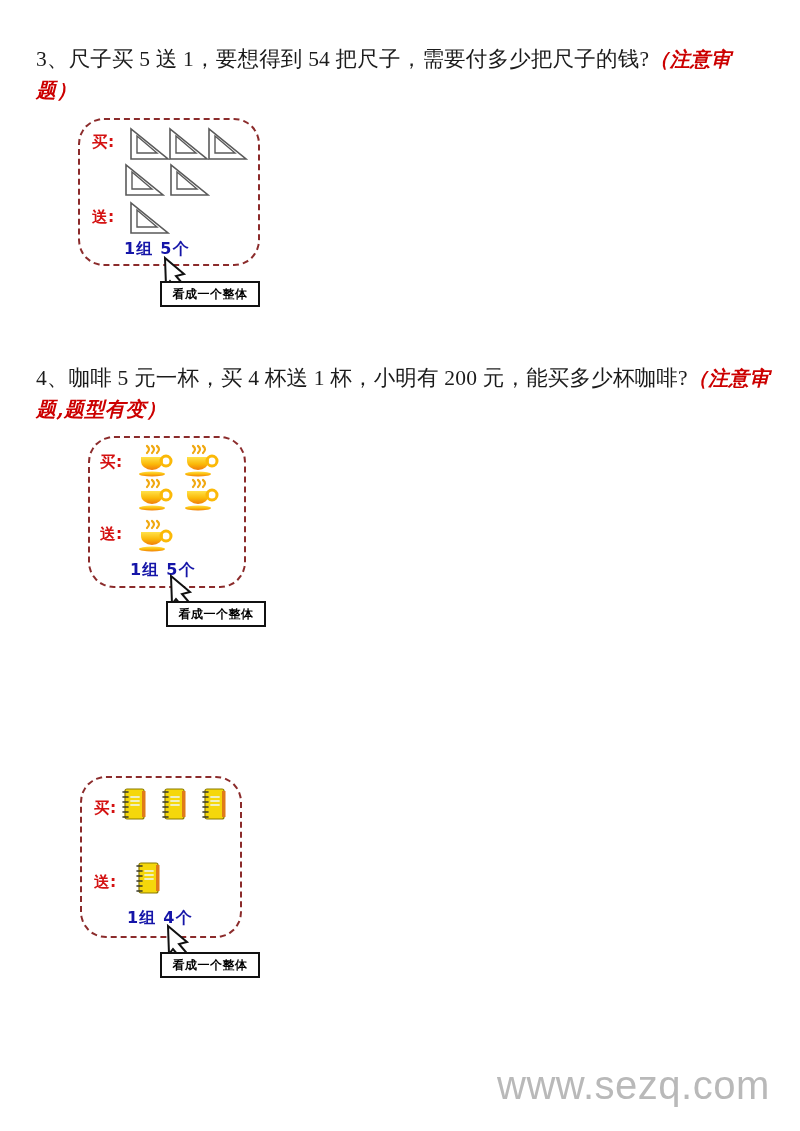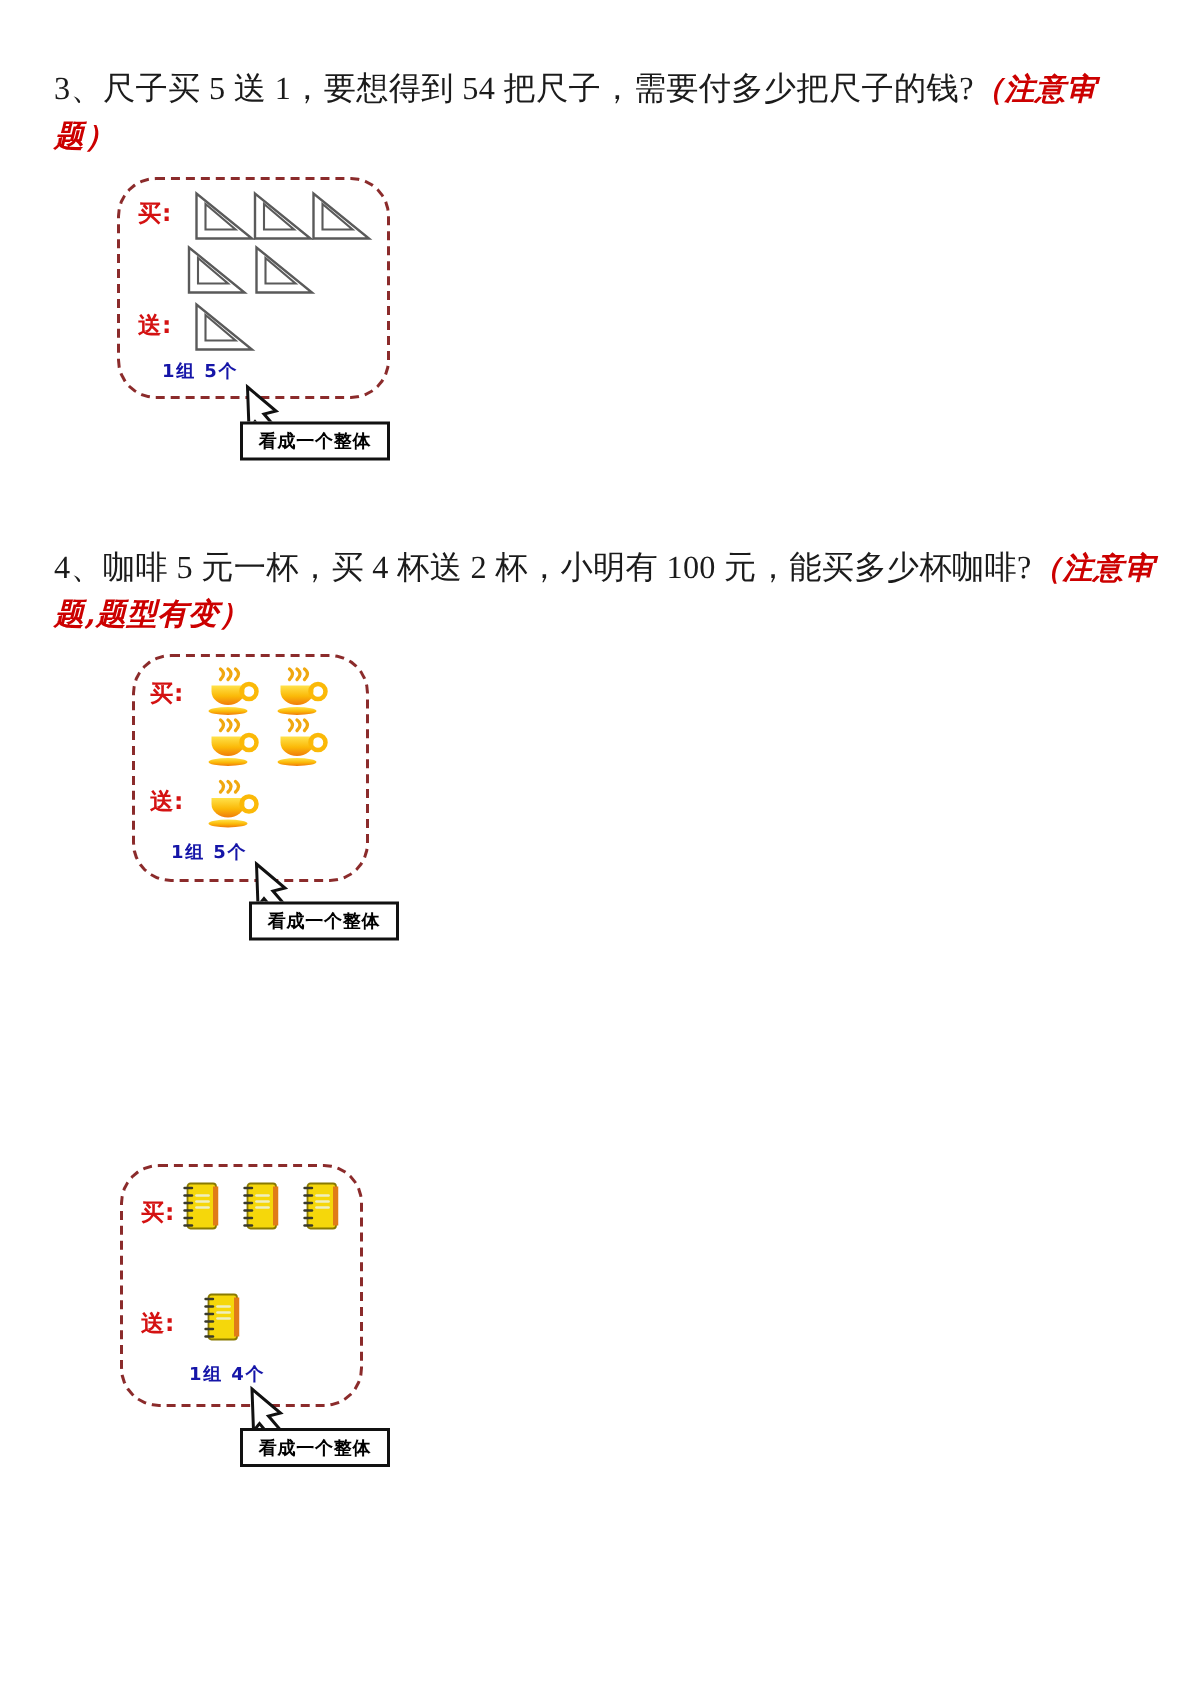"1组 5个" .count-label { font-size: 12px -> 16px; margin-left: none -> 16px }
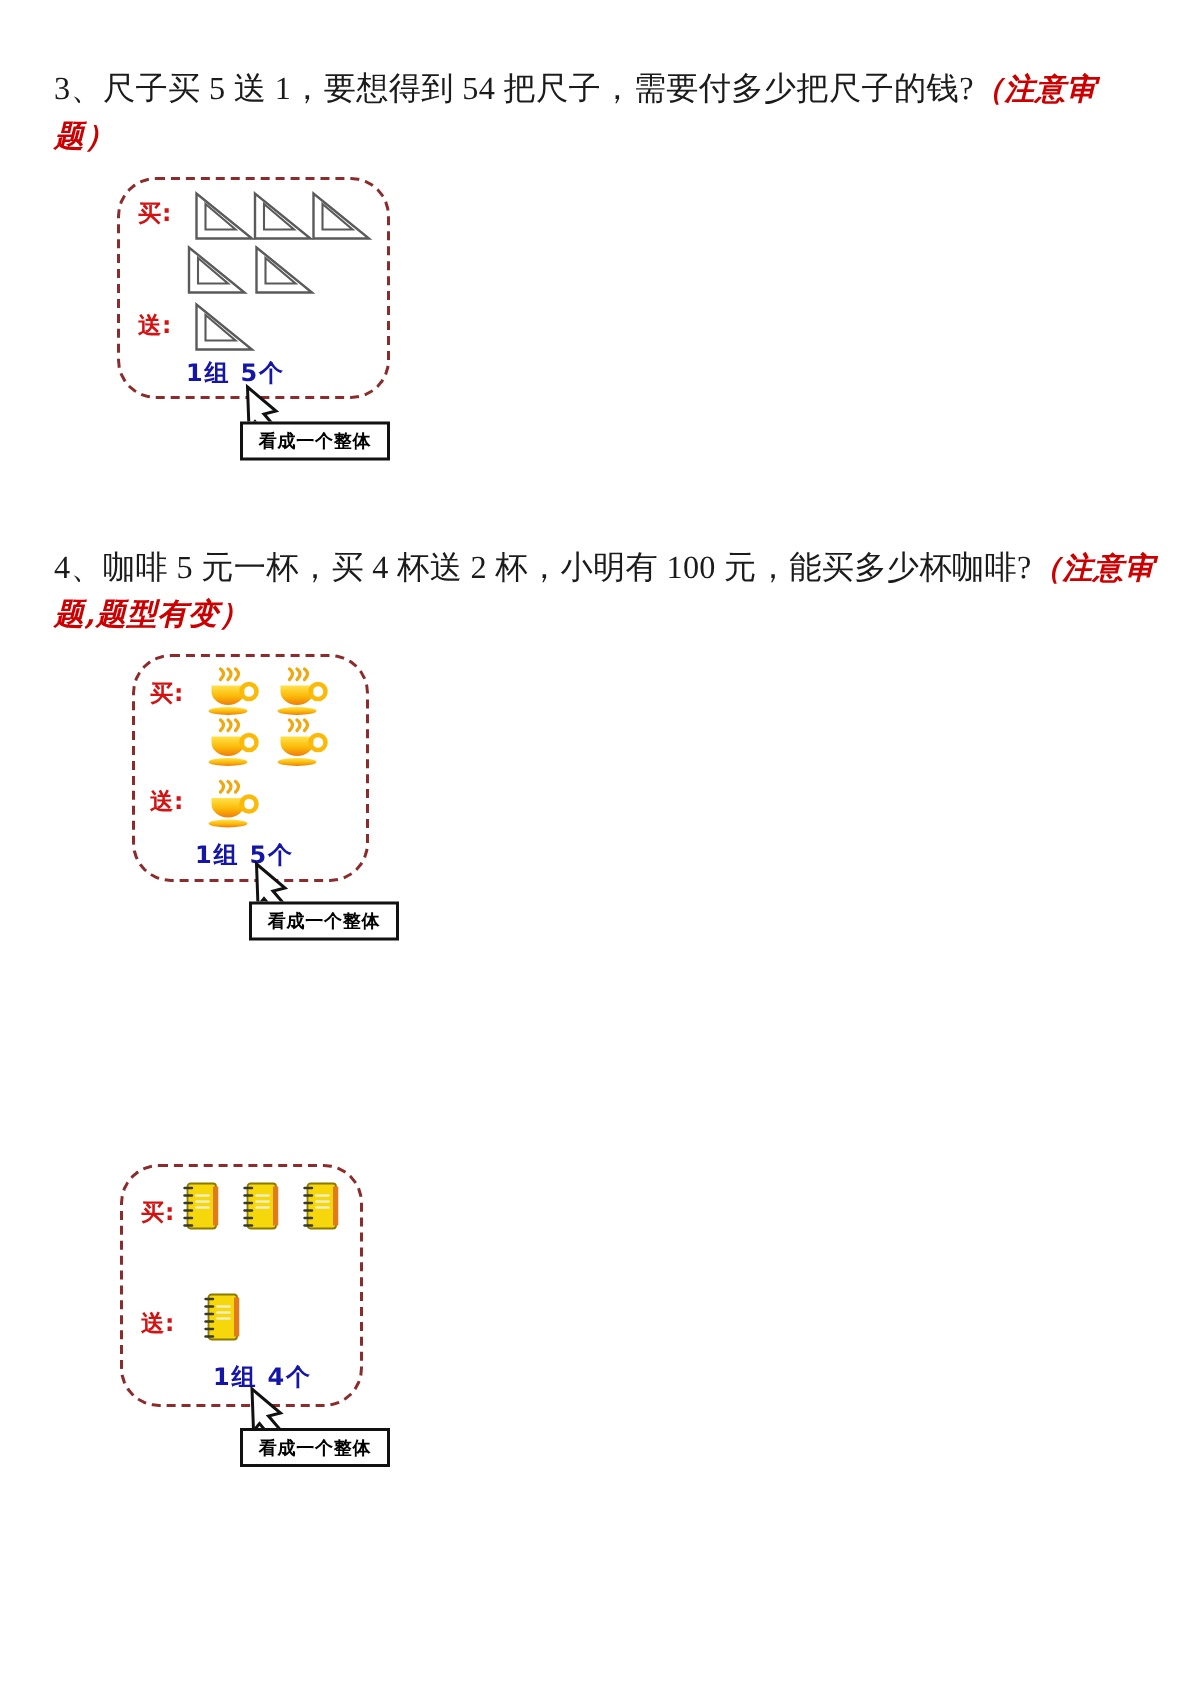"4、咖啡 5 元一杯，买 4 杯送" span.q-body { text: 2 杯，小明有 100 -> 1 杯，小明有 200 }
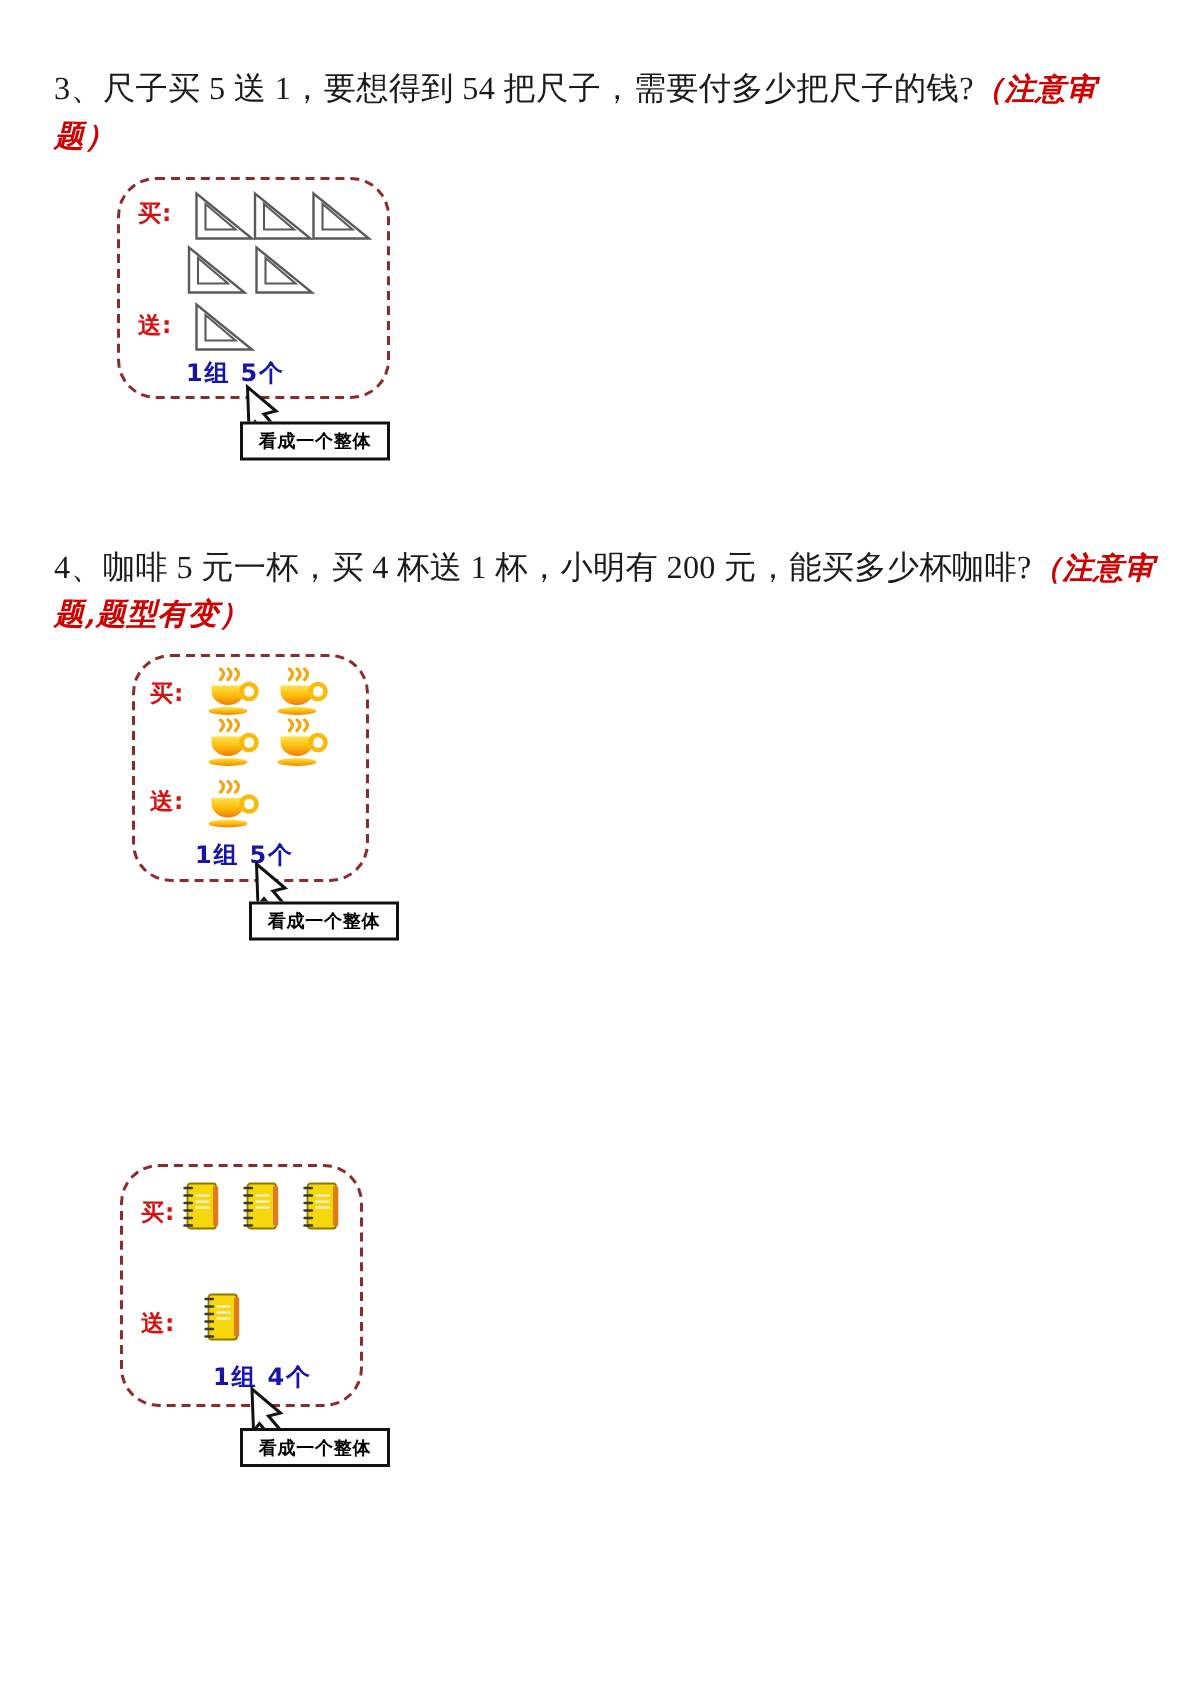"1组 4个" span.count-label { left: 44px -> 29px }
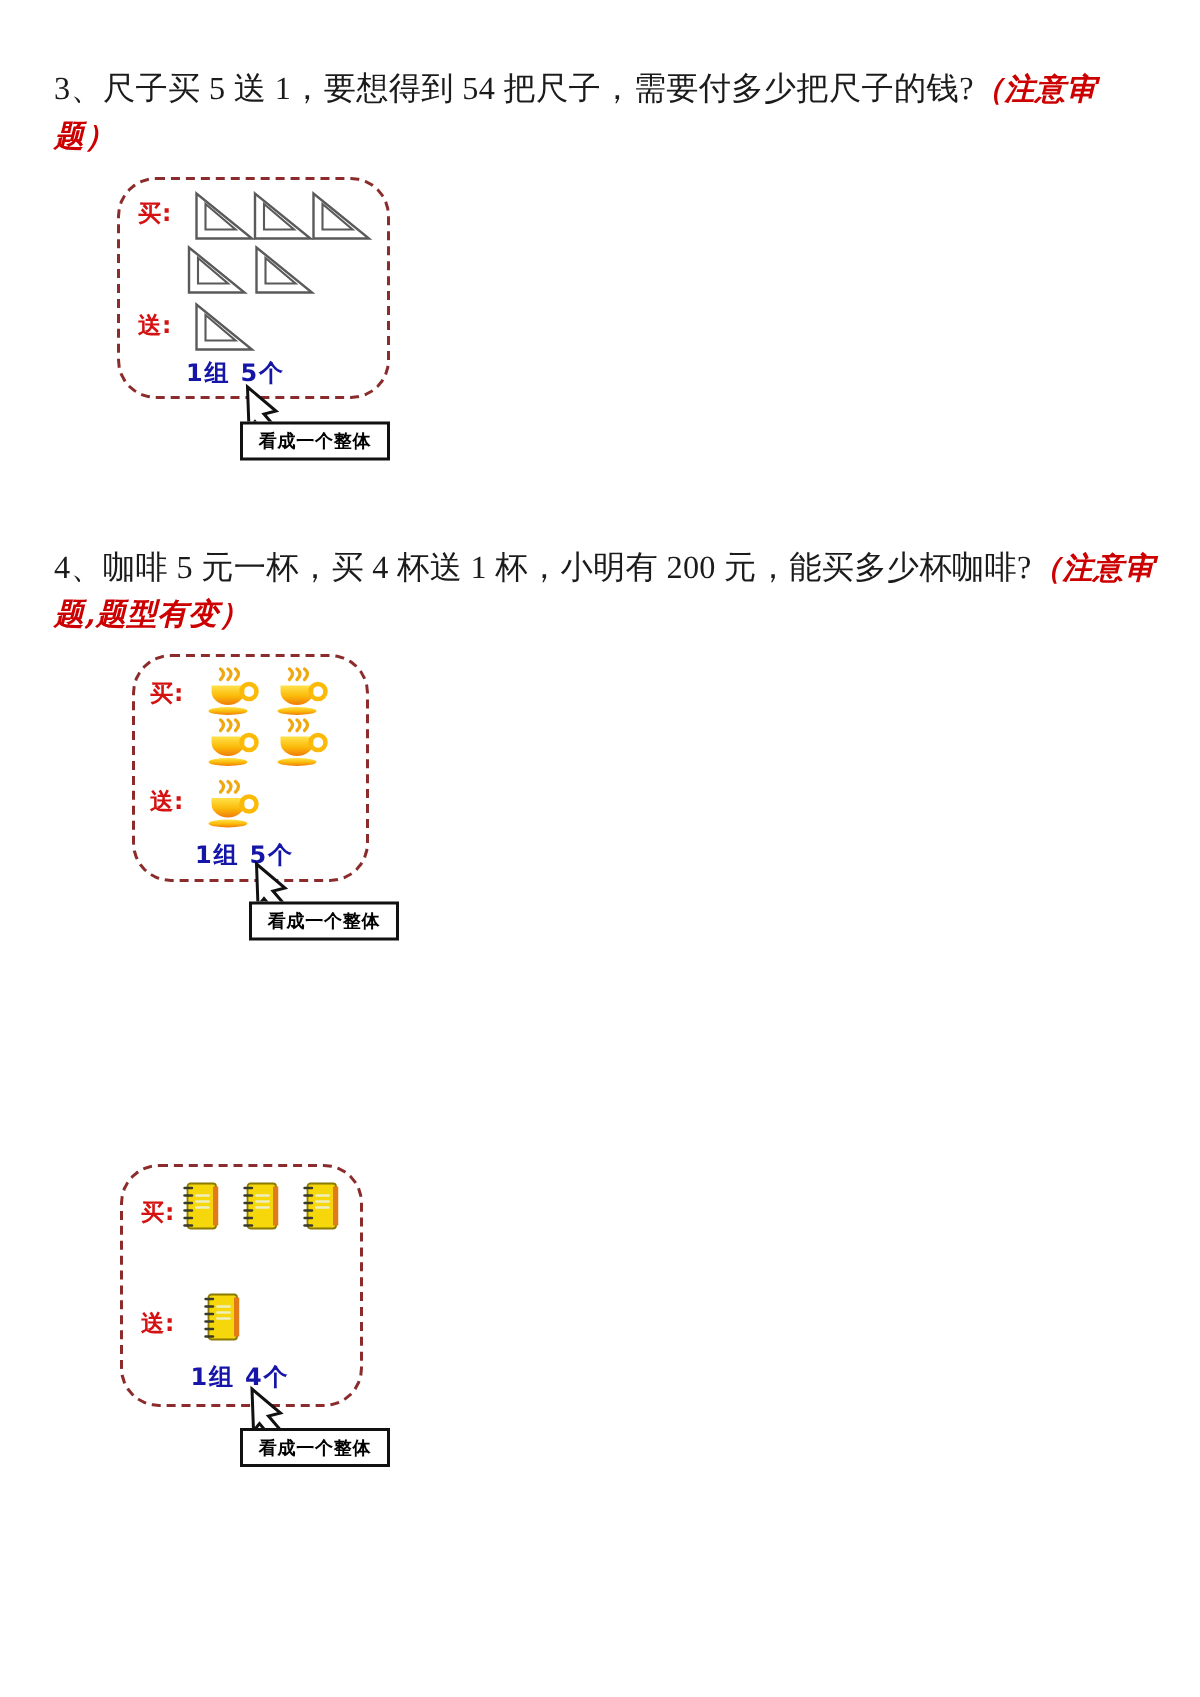"www.sezq.com" div.watermark { html: none -> <div>www.sezq.com</div> }
